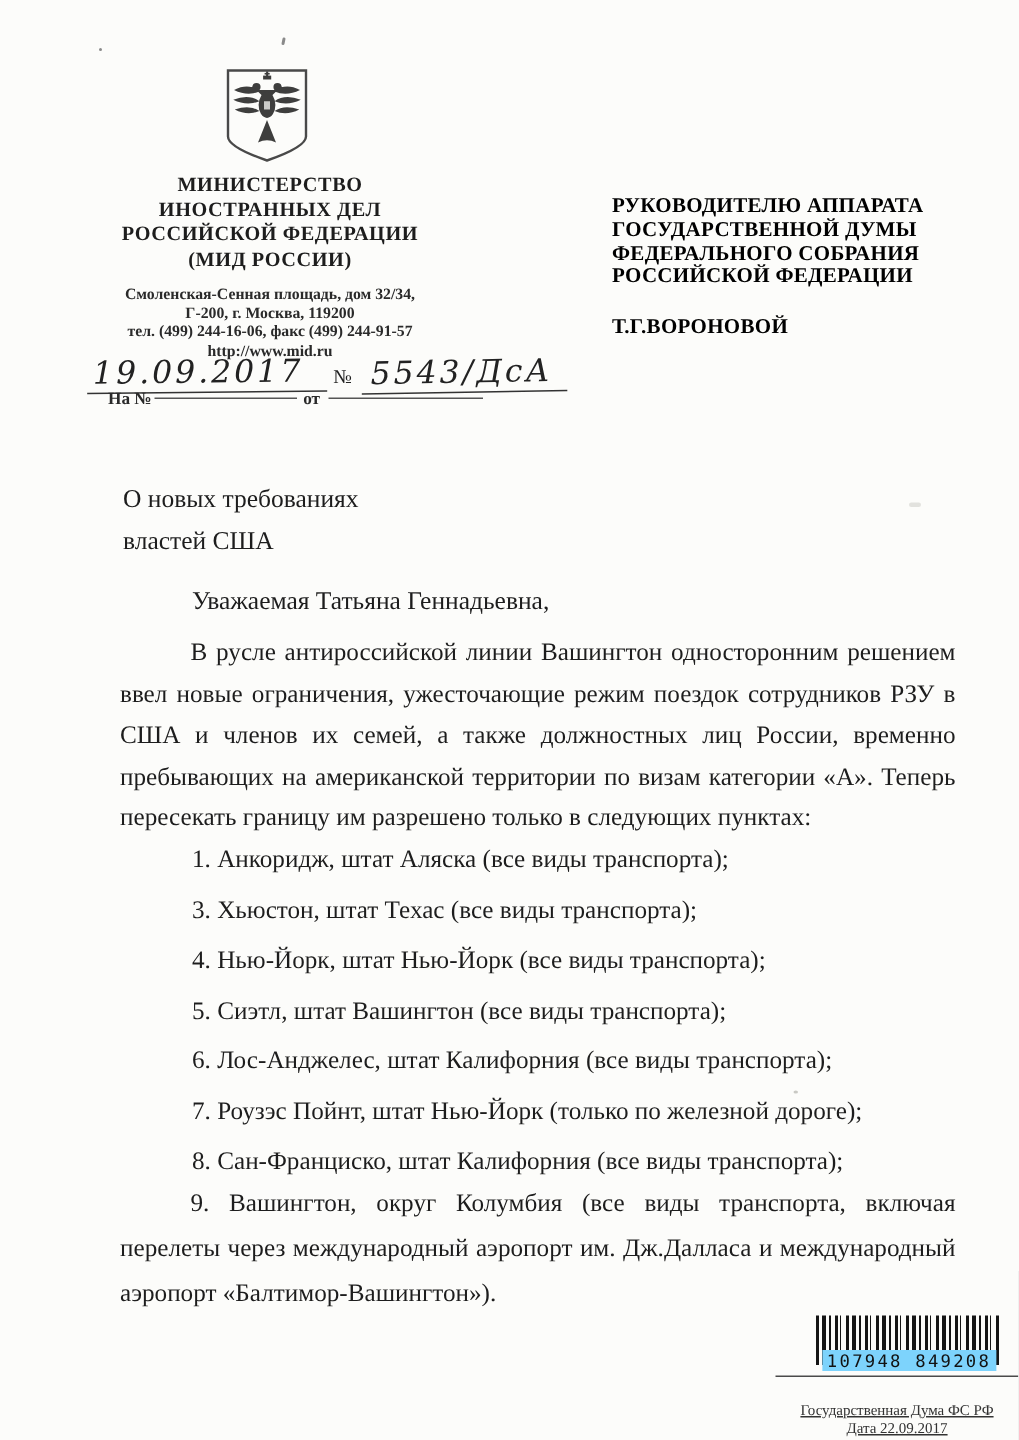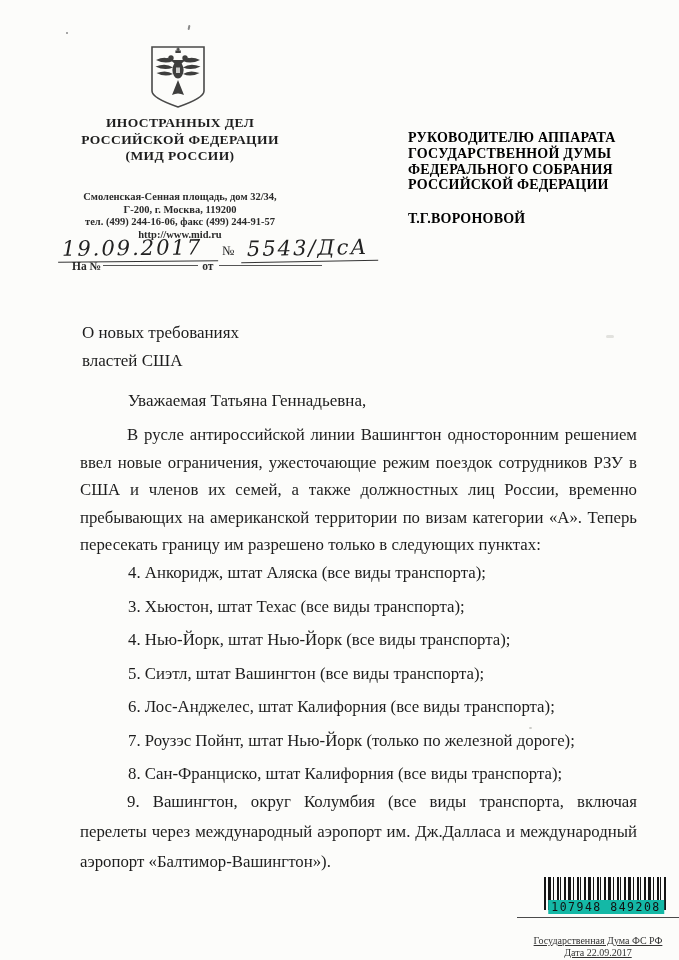"МИНИСТЕРСТВО" div { html: none -> <div>МИНИСТЕРСТВО</div> }
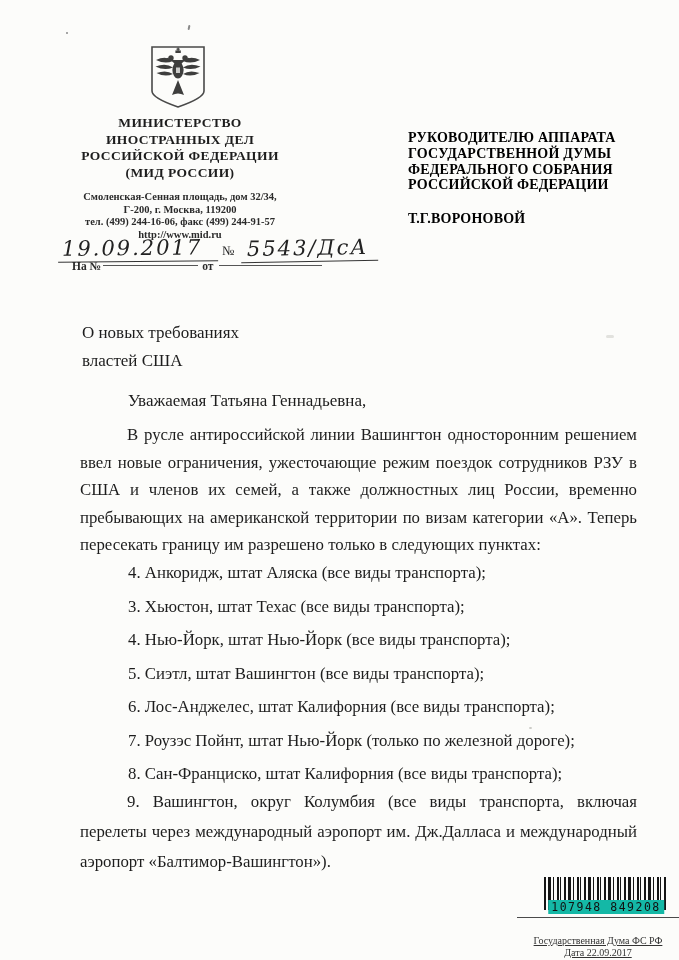"4. Анкоридж, штат Аляска (все" div { text: 4 -> 1 }
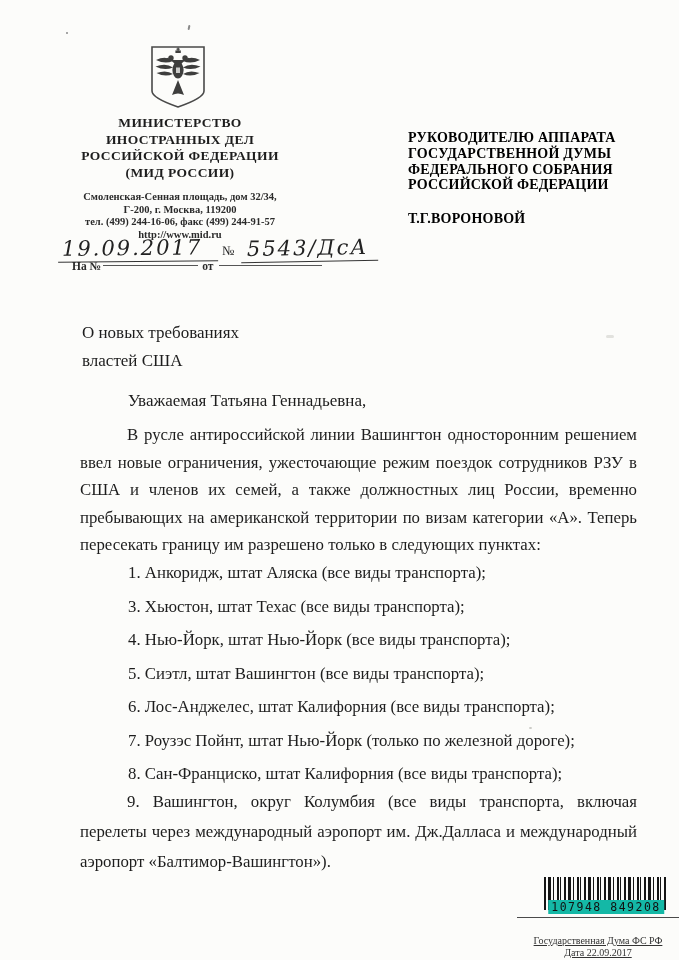"107948 849208" .bars-digits { background: #14b8a6 -> #7dd3fc }
